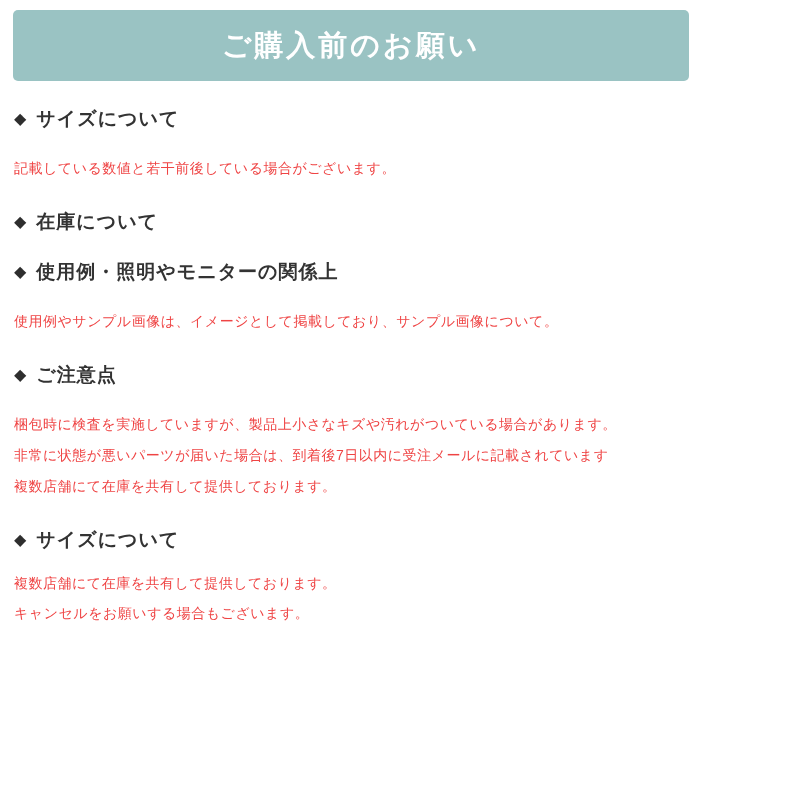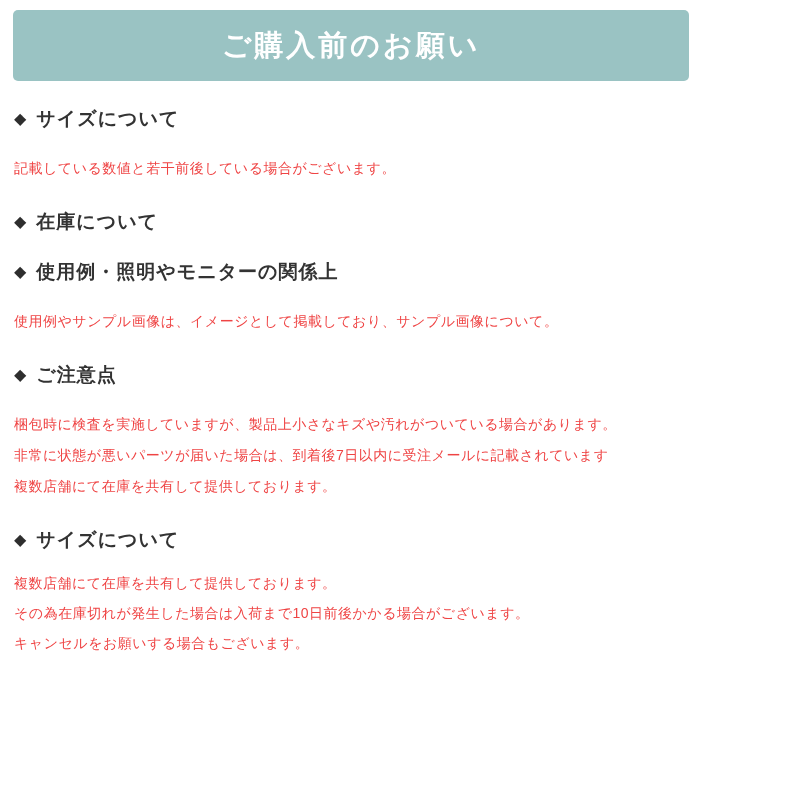"その為在庫切れが発生した場合は入荷まで10日前後かかる場合がございます。" div.line { html: <div>その為在庫切れが発生した場合は入荷まで10日前後かかる場合がございます。</div> -> none }
